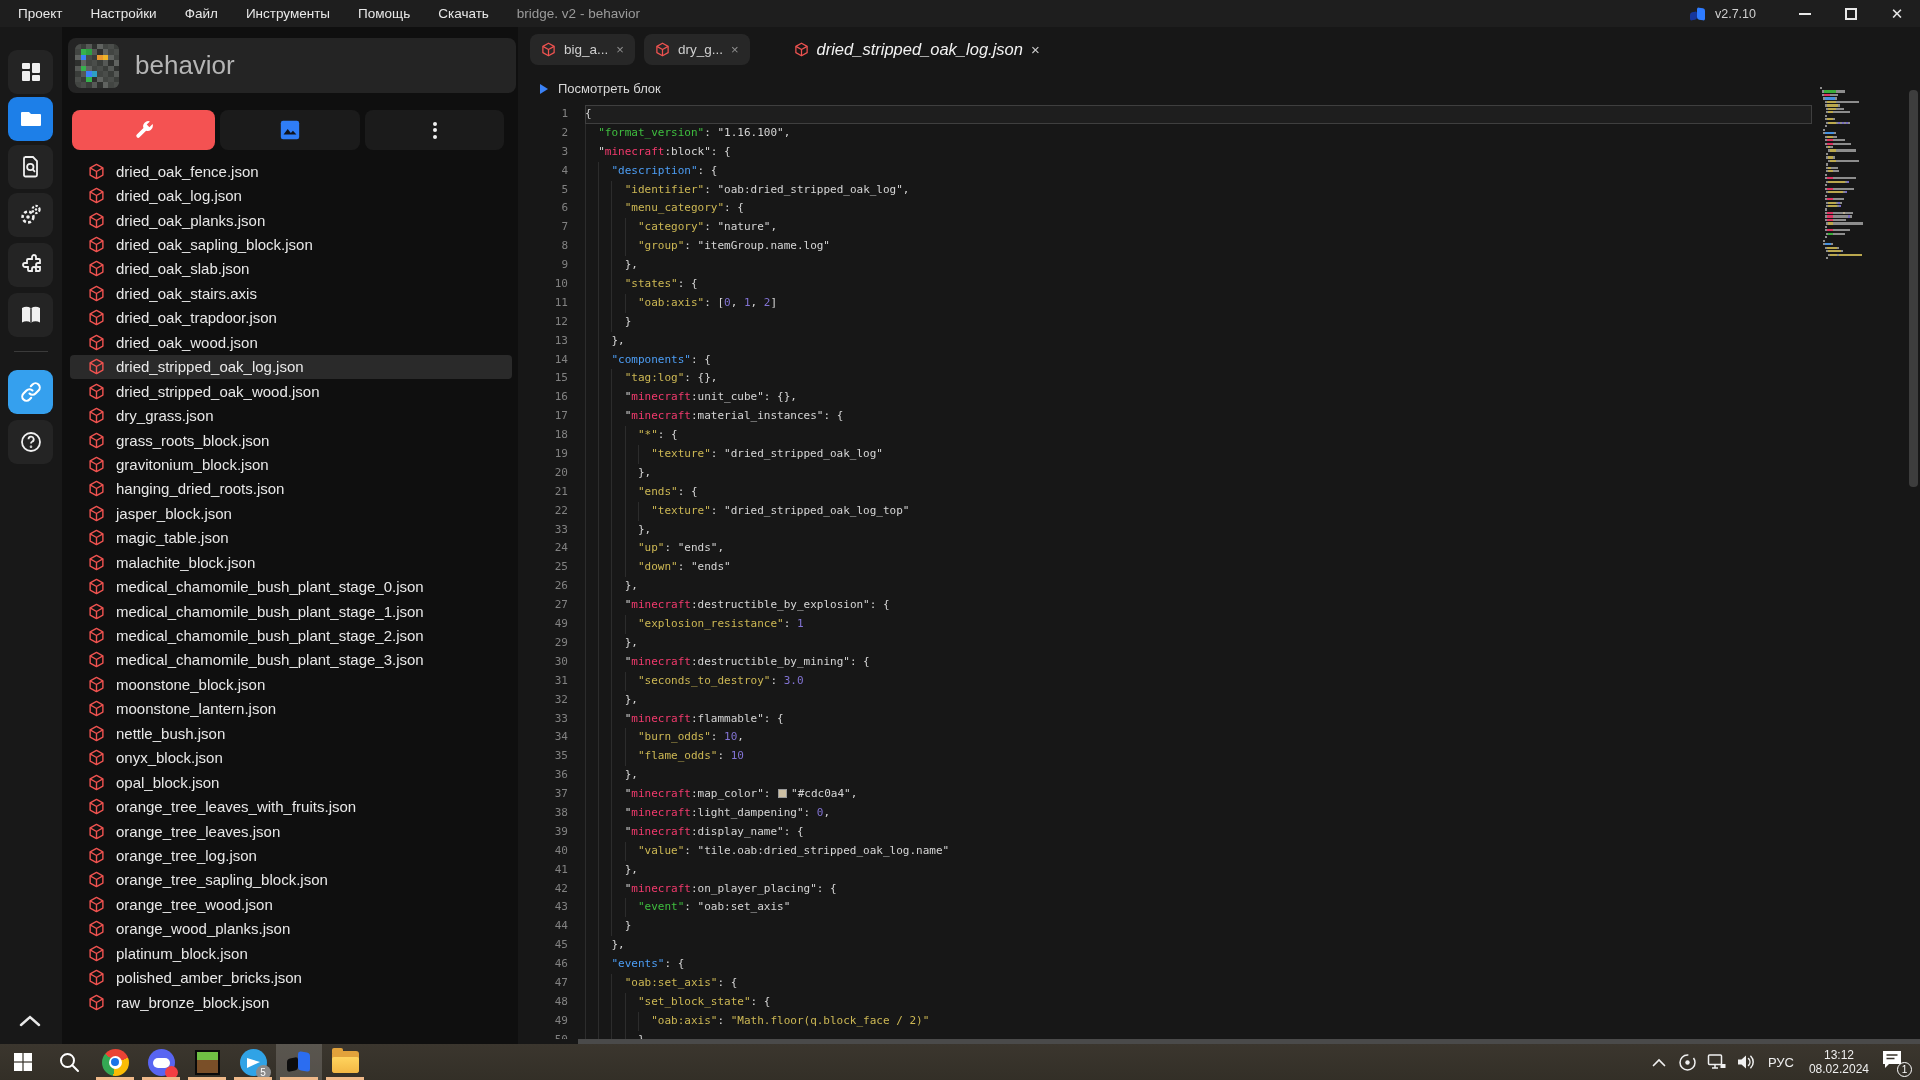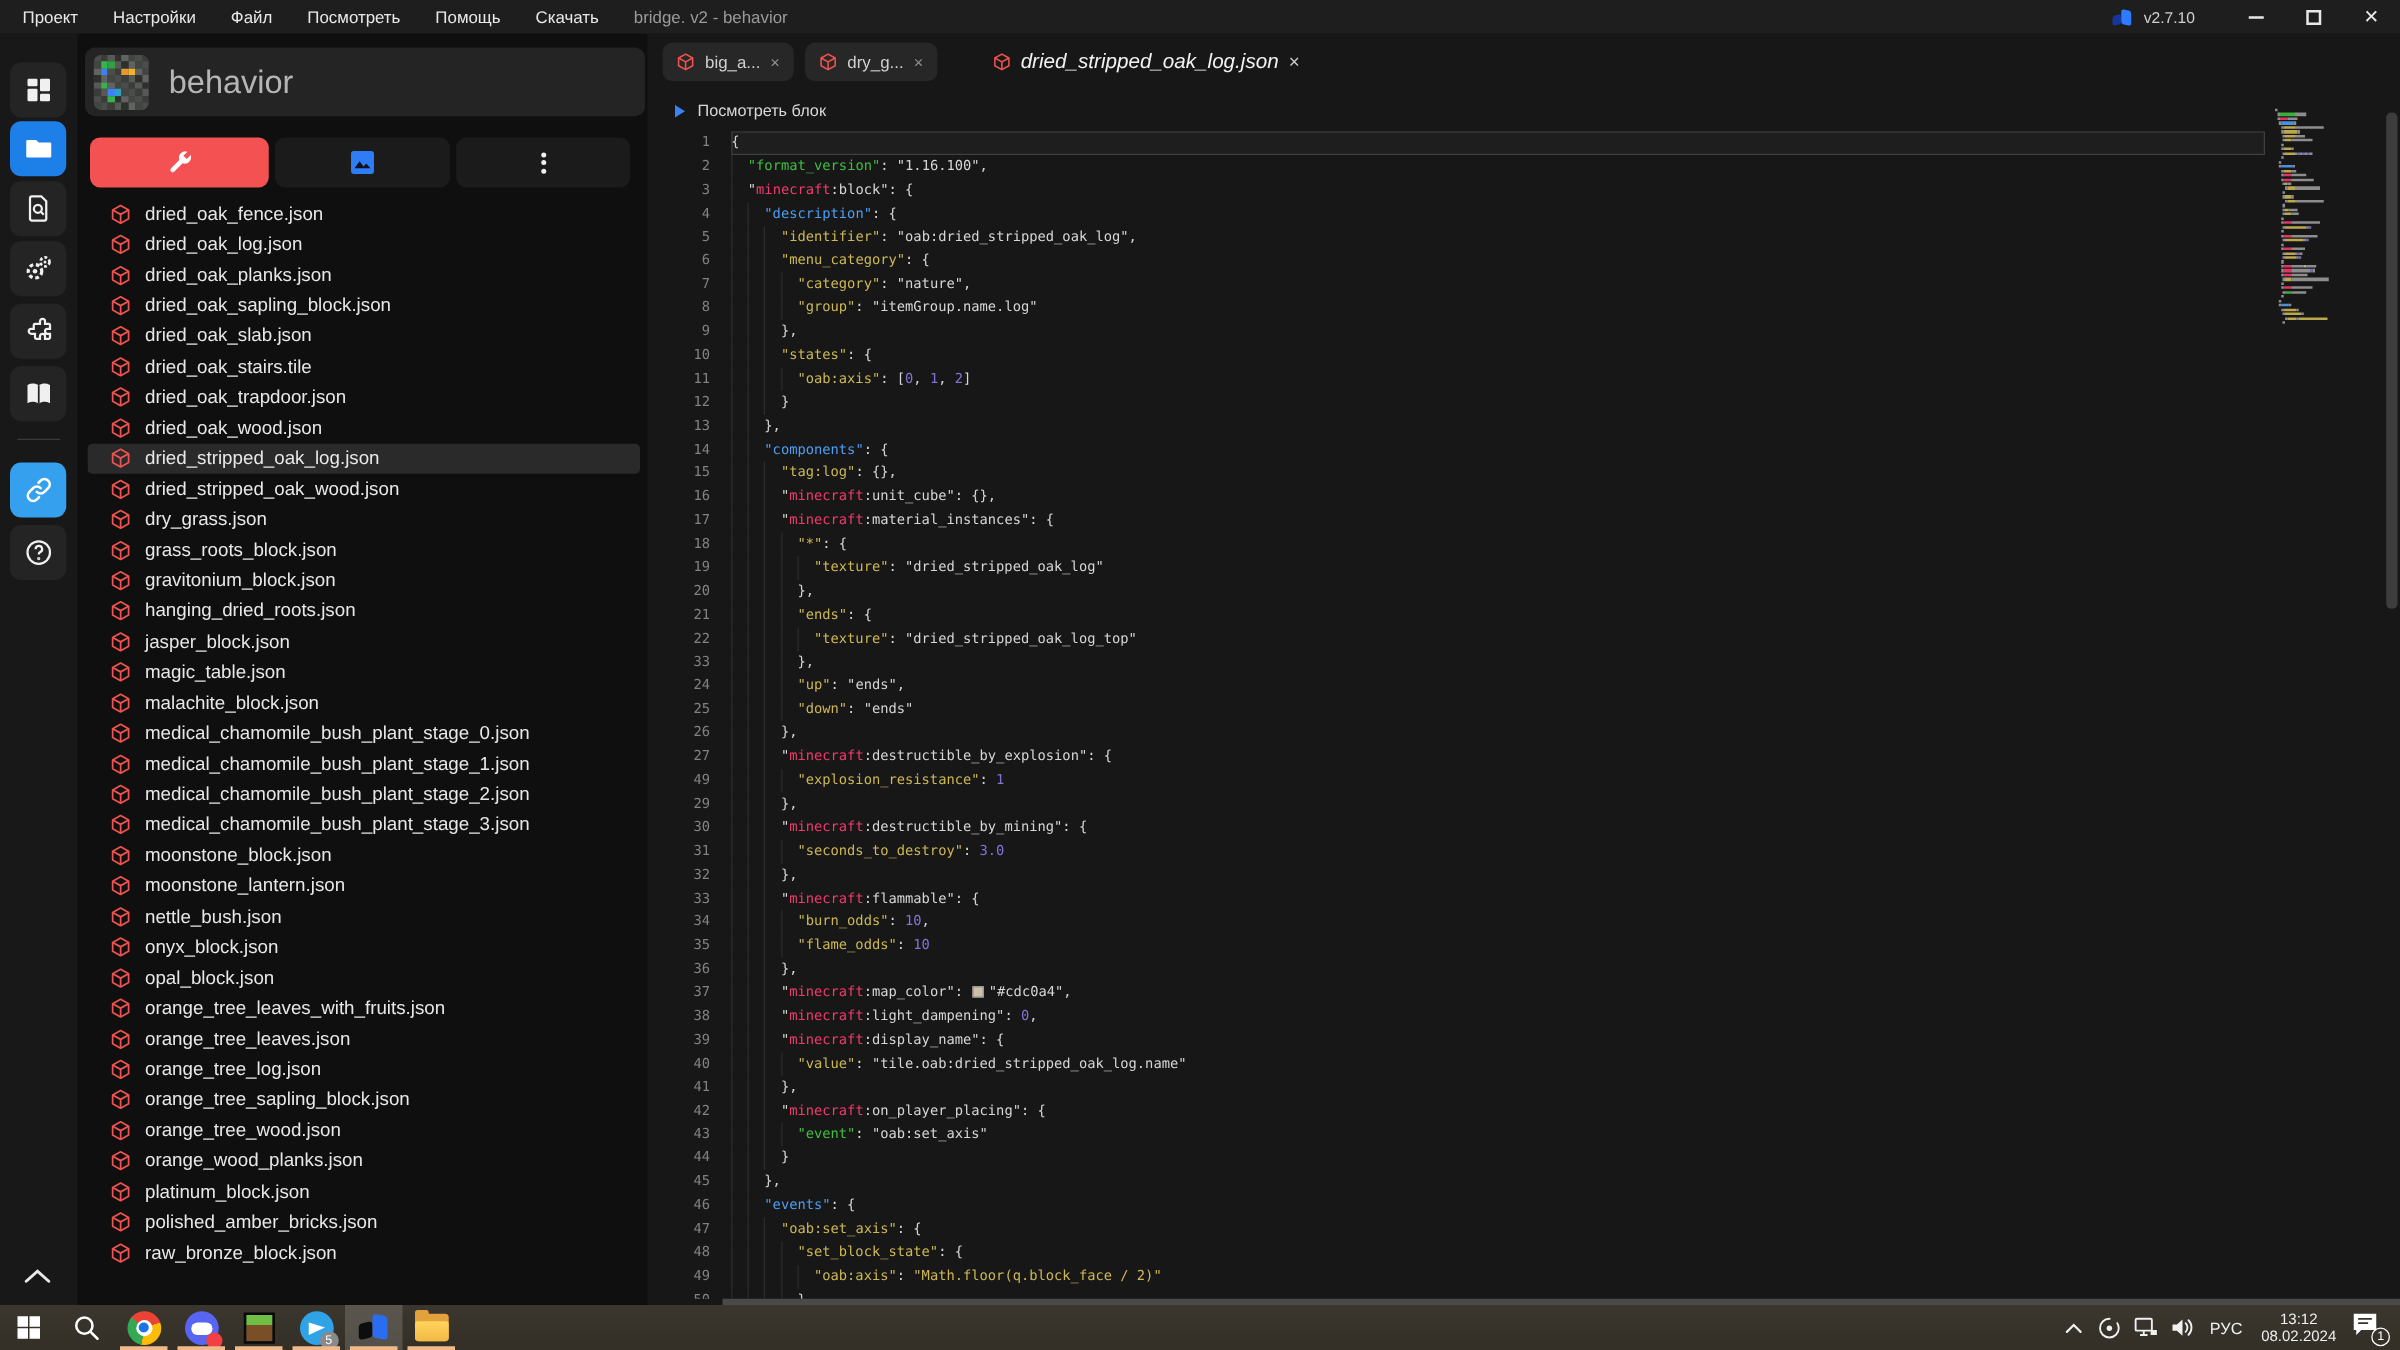"Посмотреть" div.menu-item { text: Посмотреть -> Инструменты }
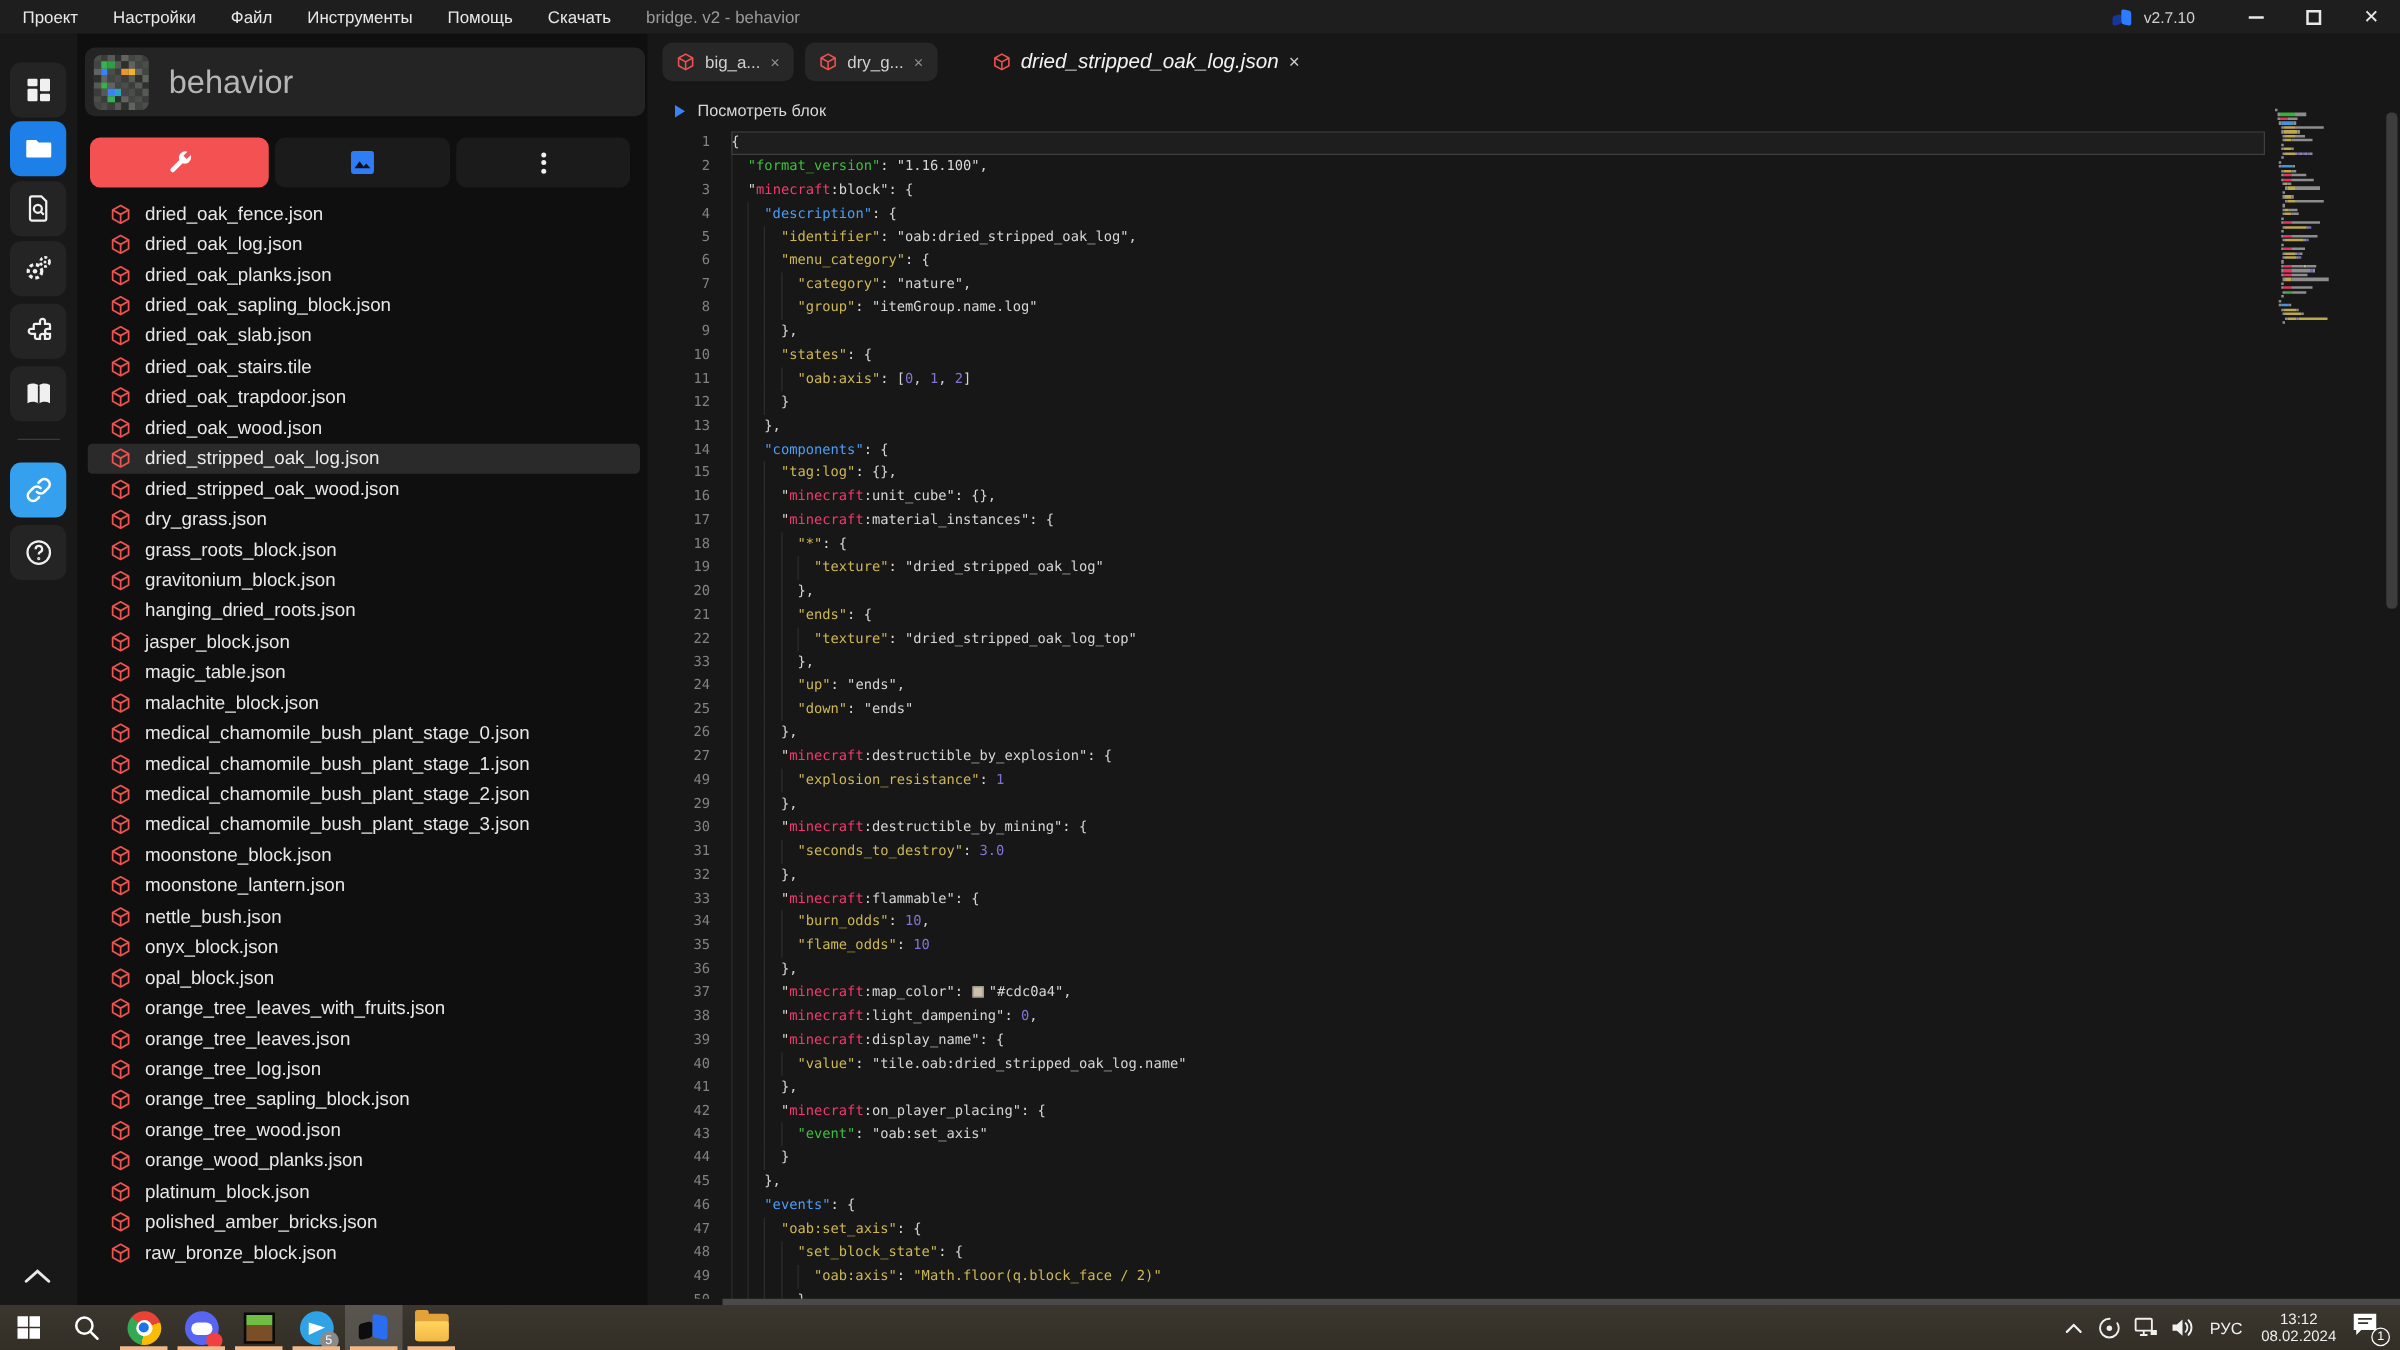"dried_oak_stairs.tile" span.file-name { text: stairs.tile -> stairs.axis }
